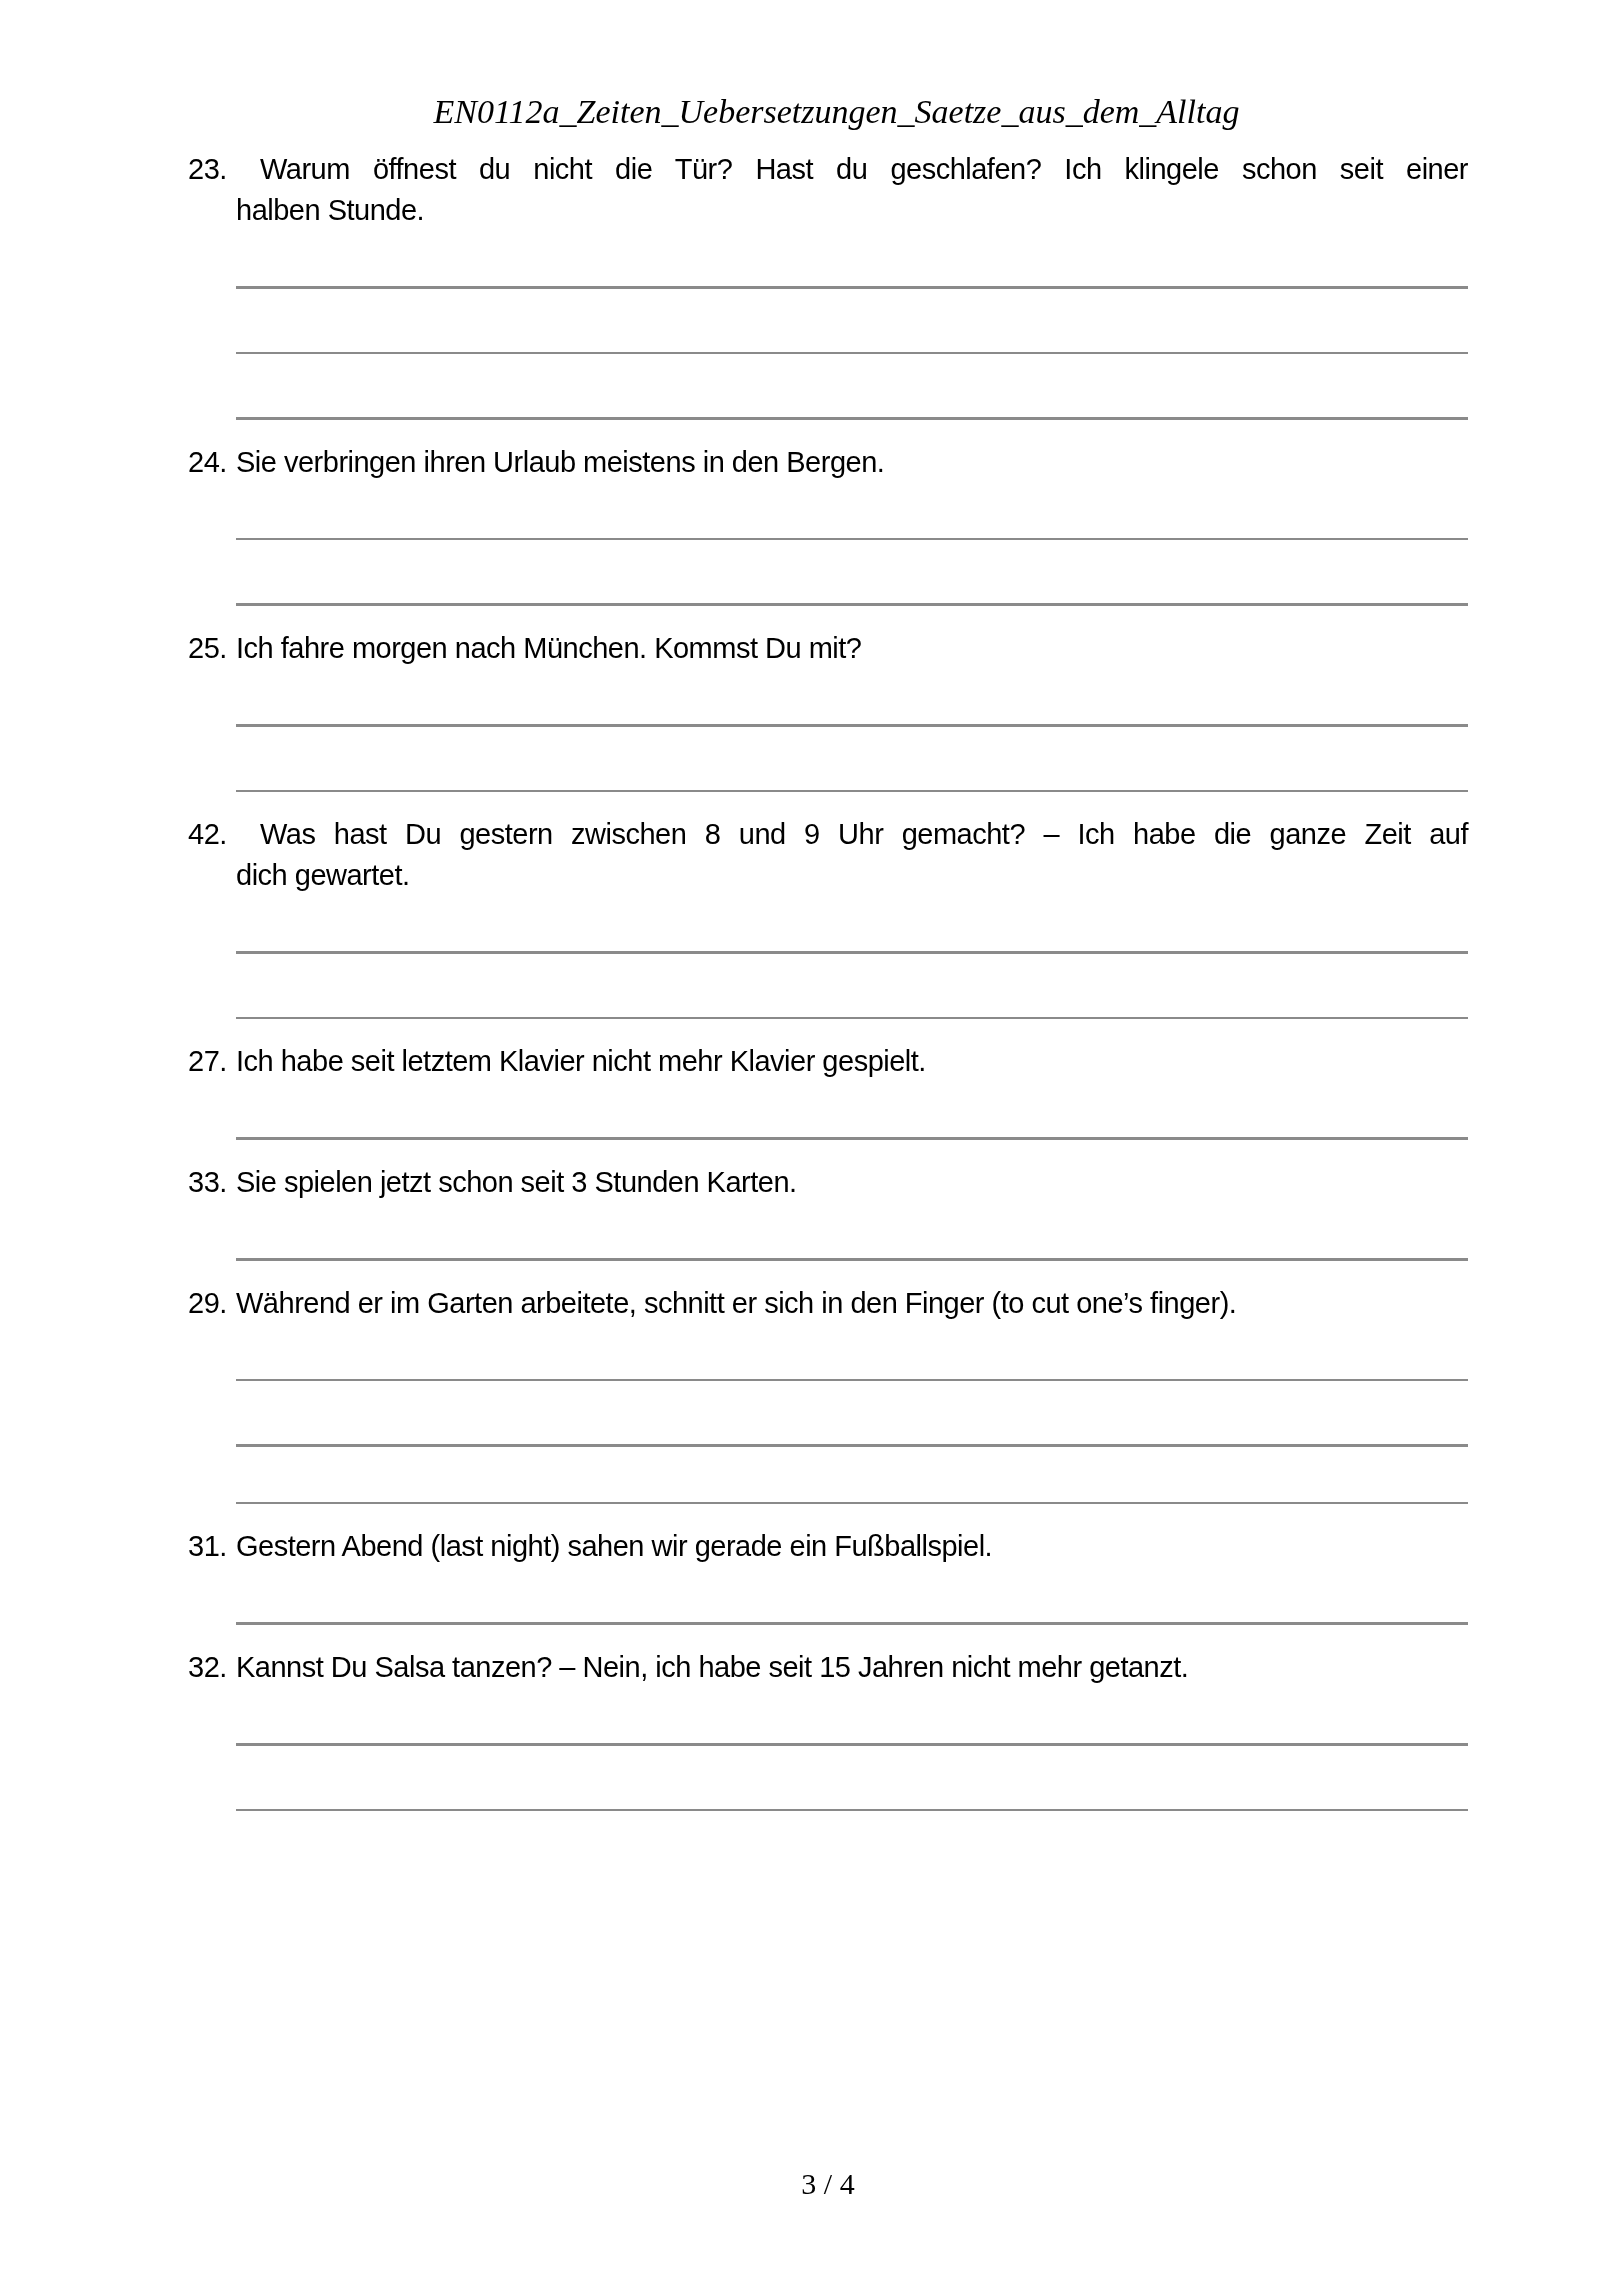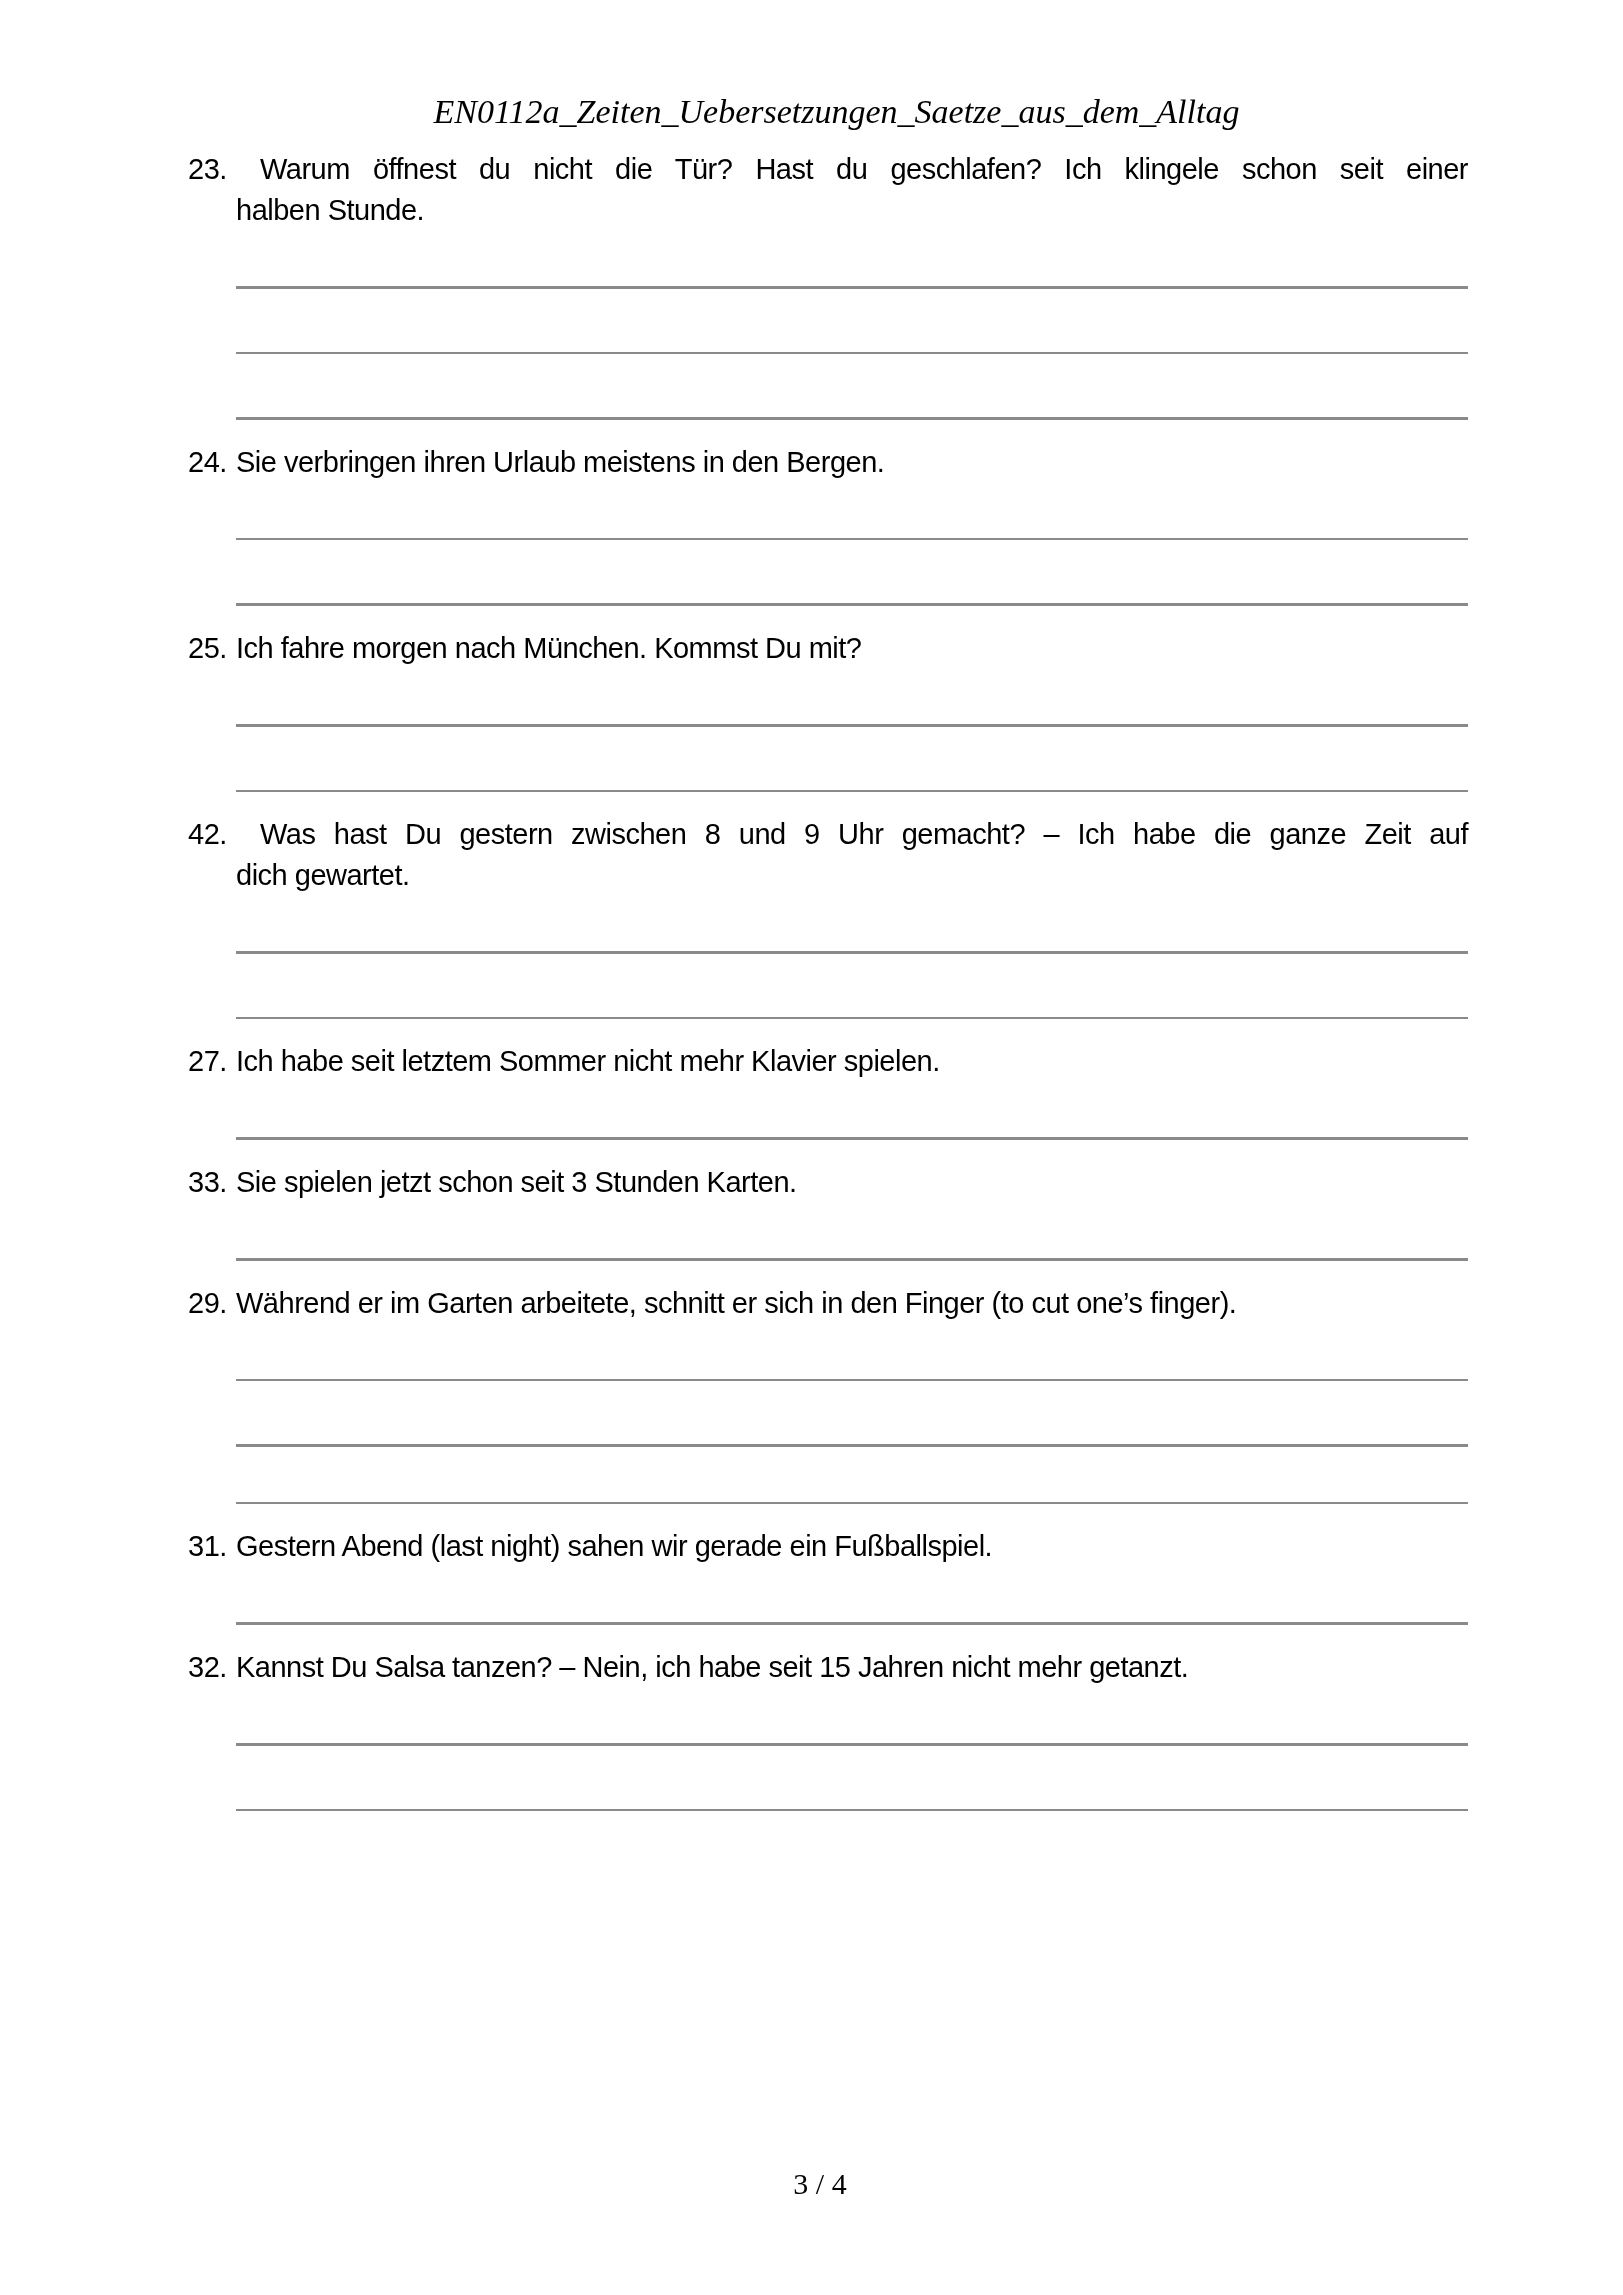"Ich habe seit letztem Sommer" div.q-line { text: Sommer nicht mehr Klavier spielen -> Klavier nicht mehr Klavier gespielt }
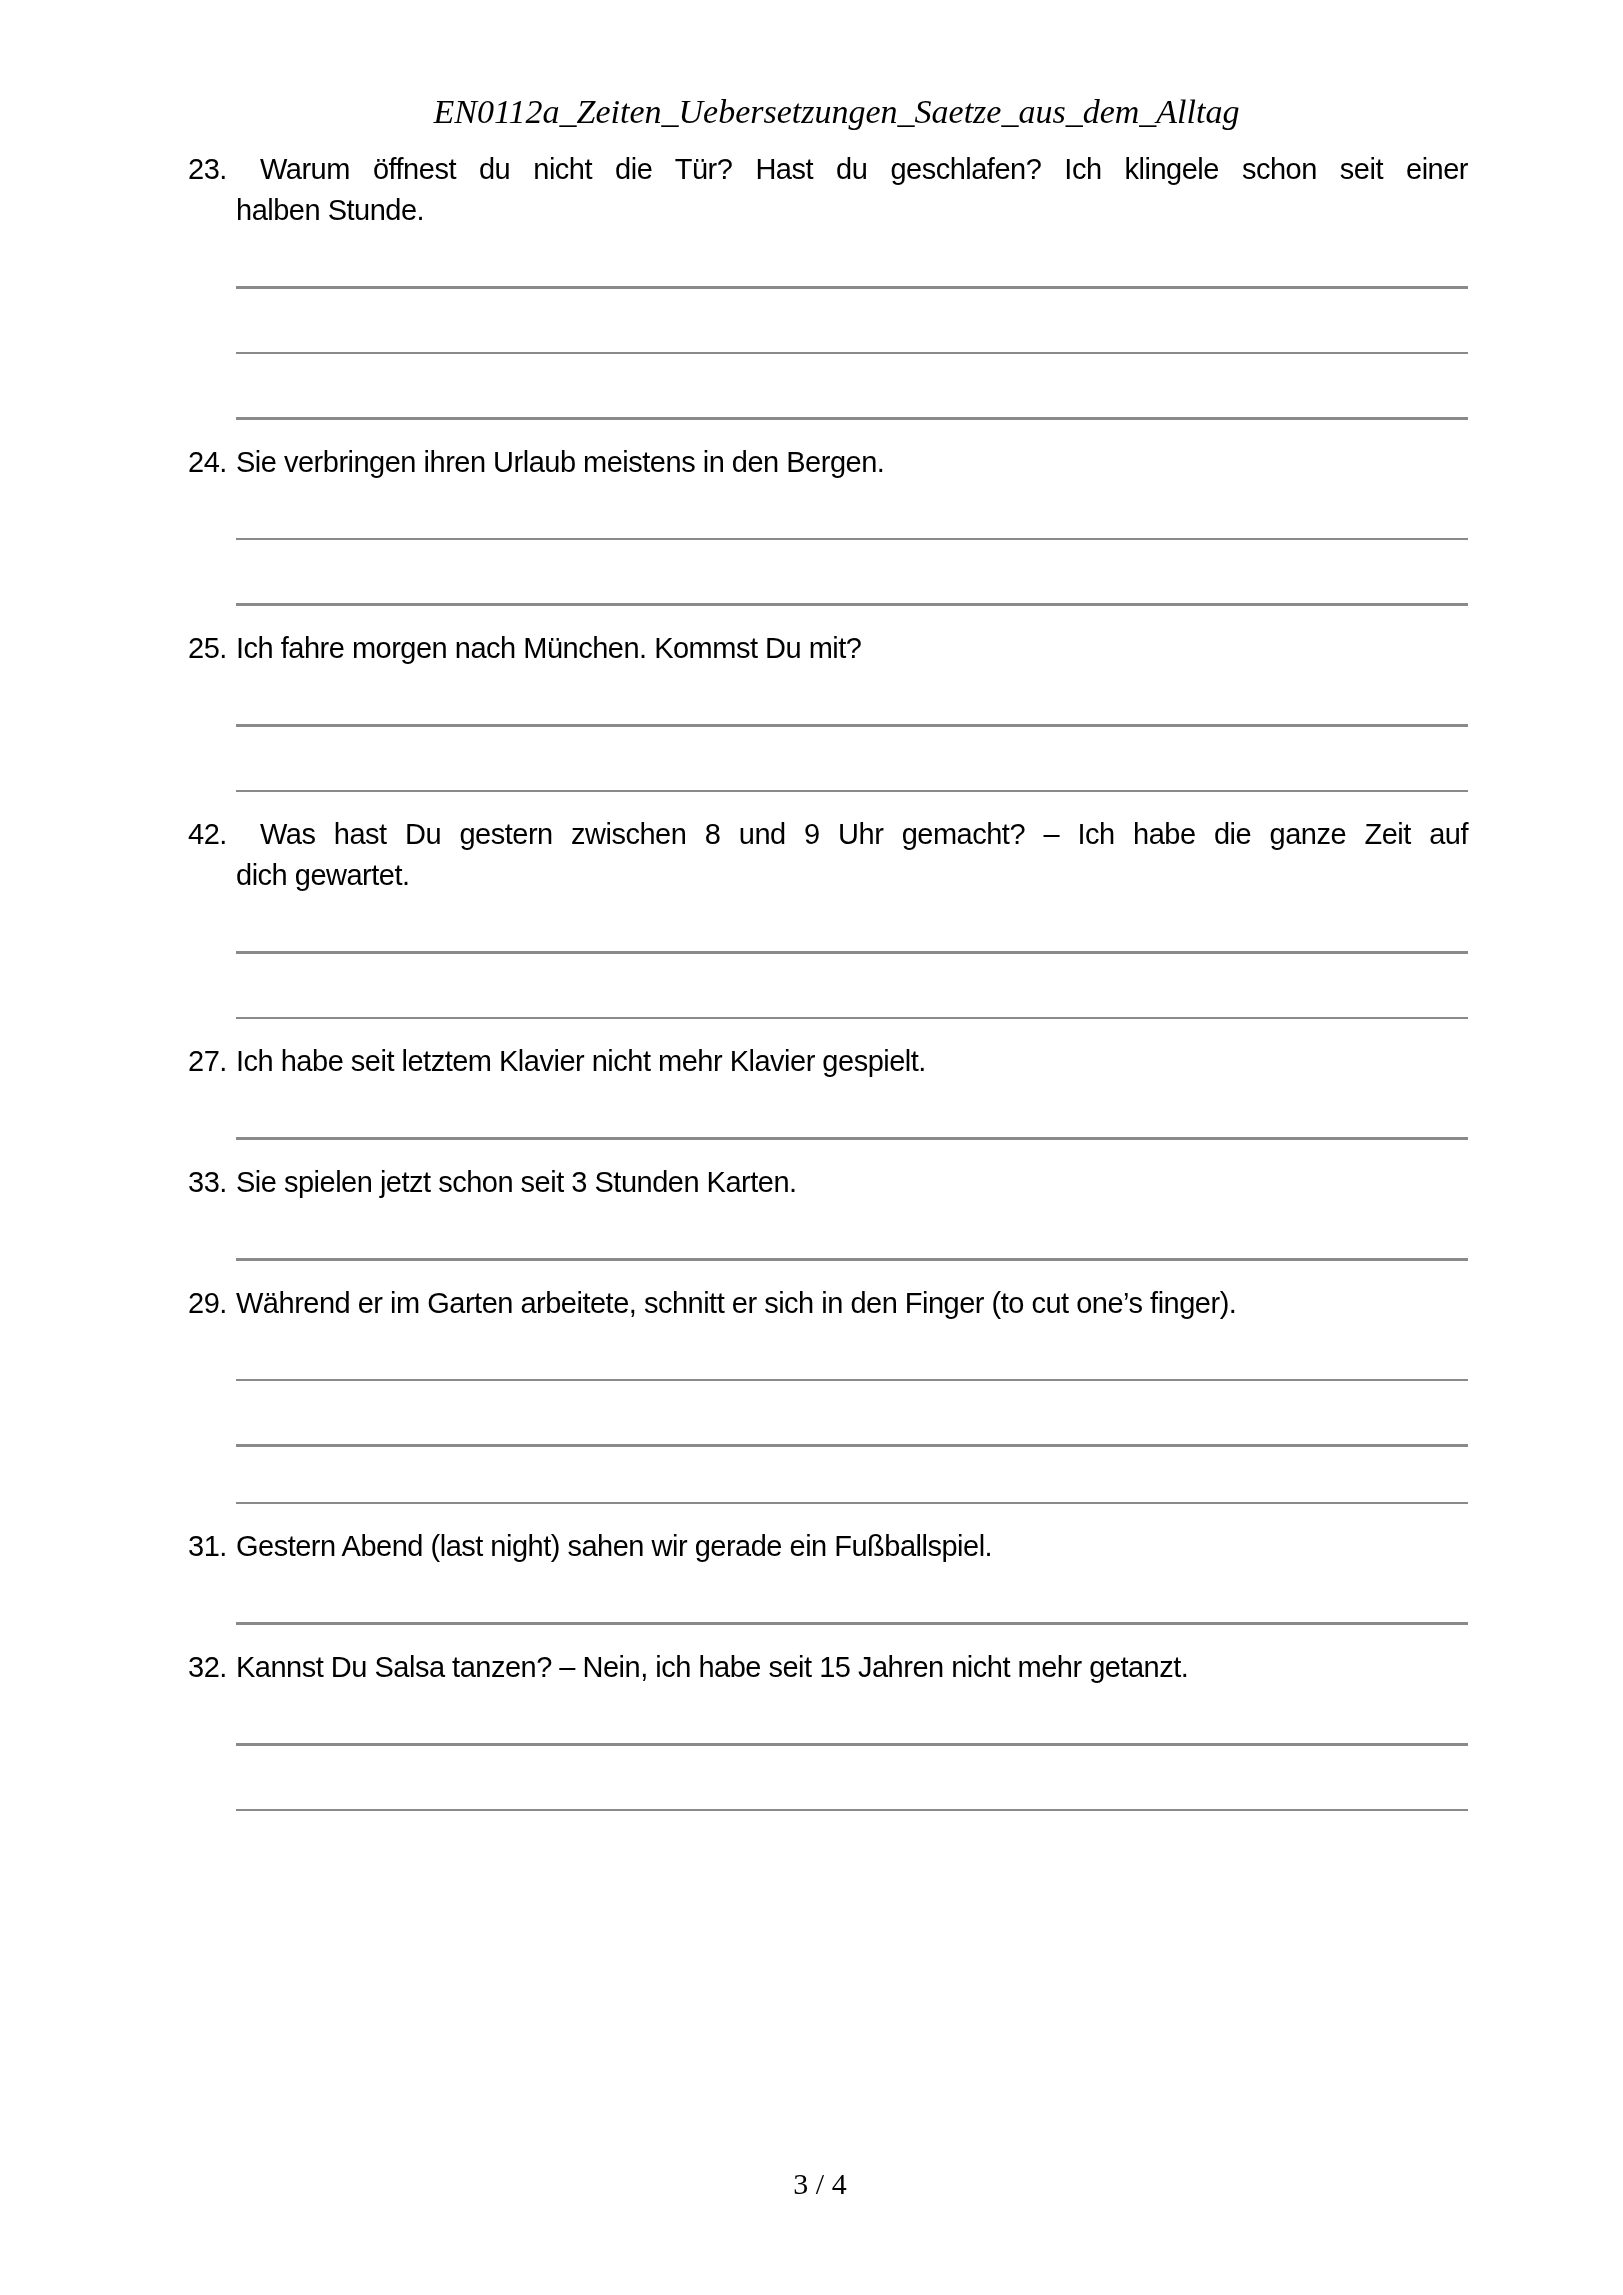"3 / 4" .footer { left: 180px -> 188px }
